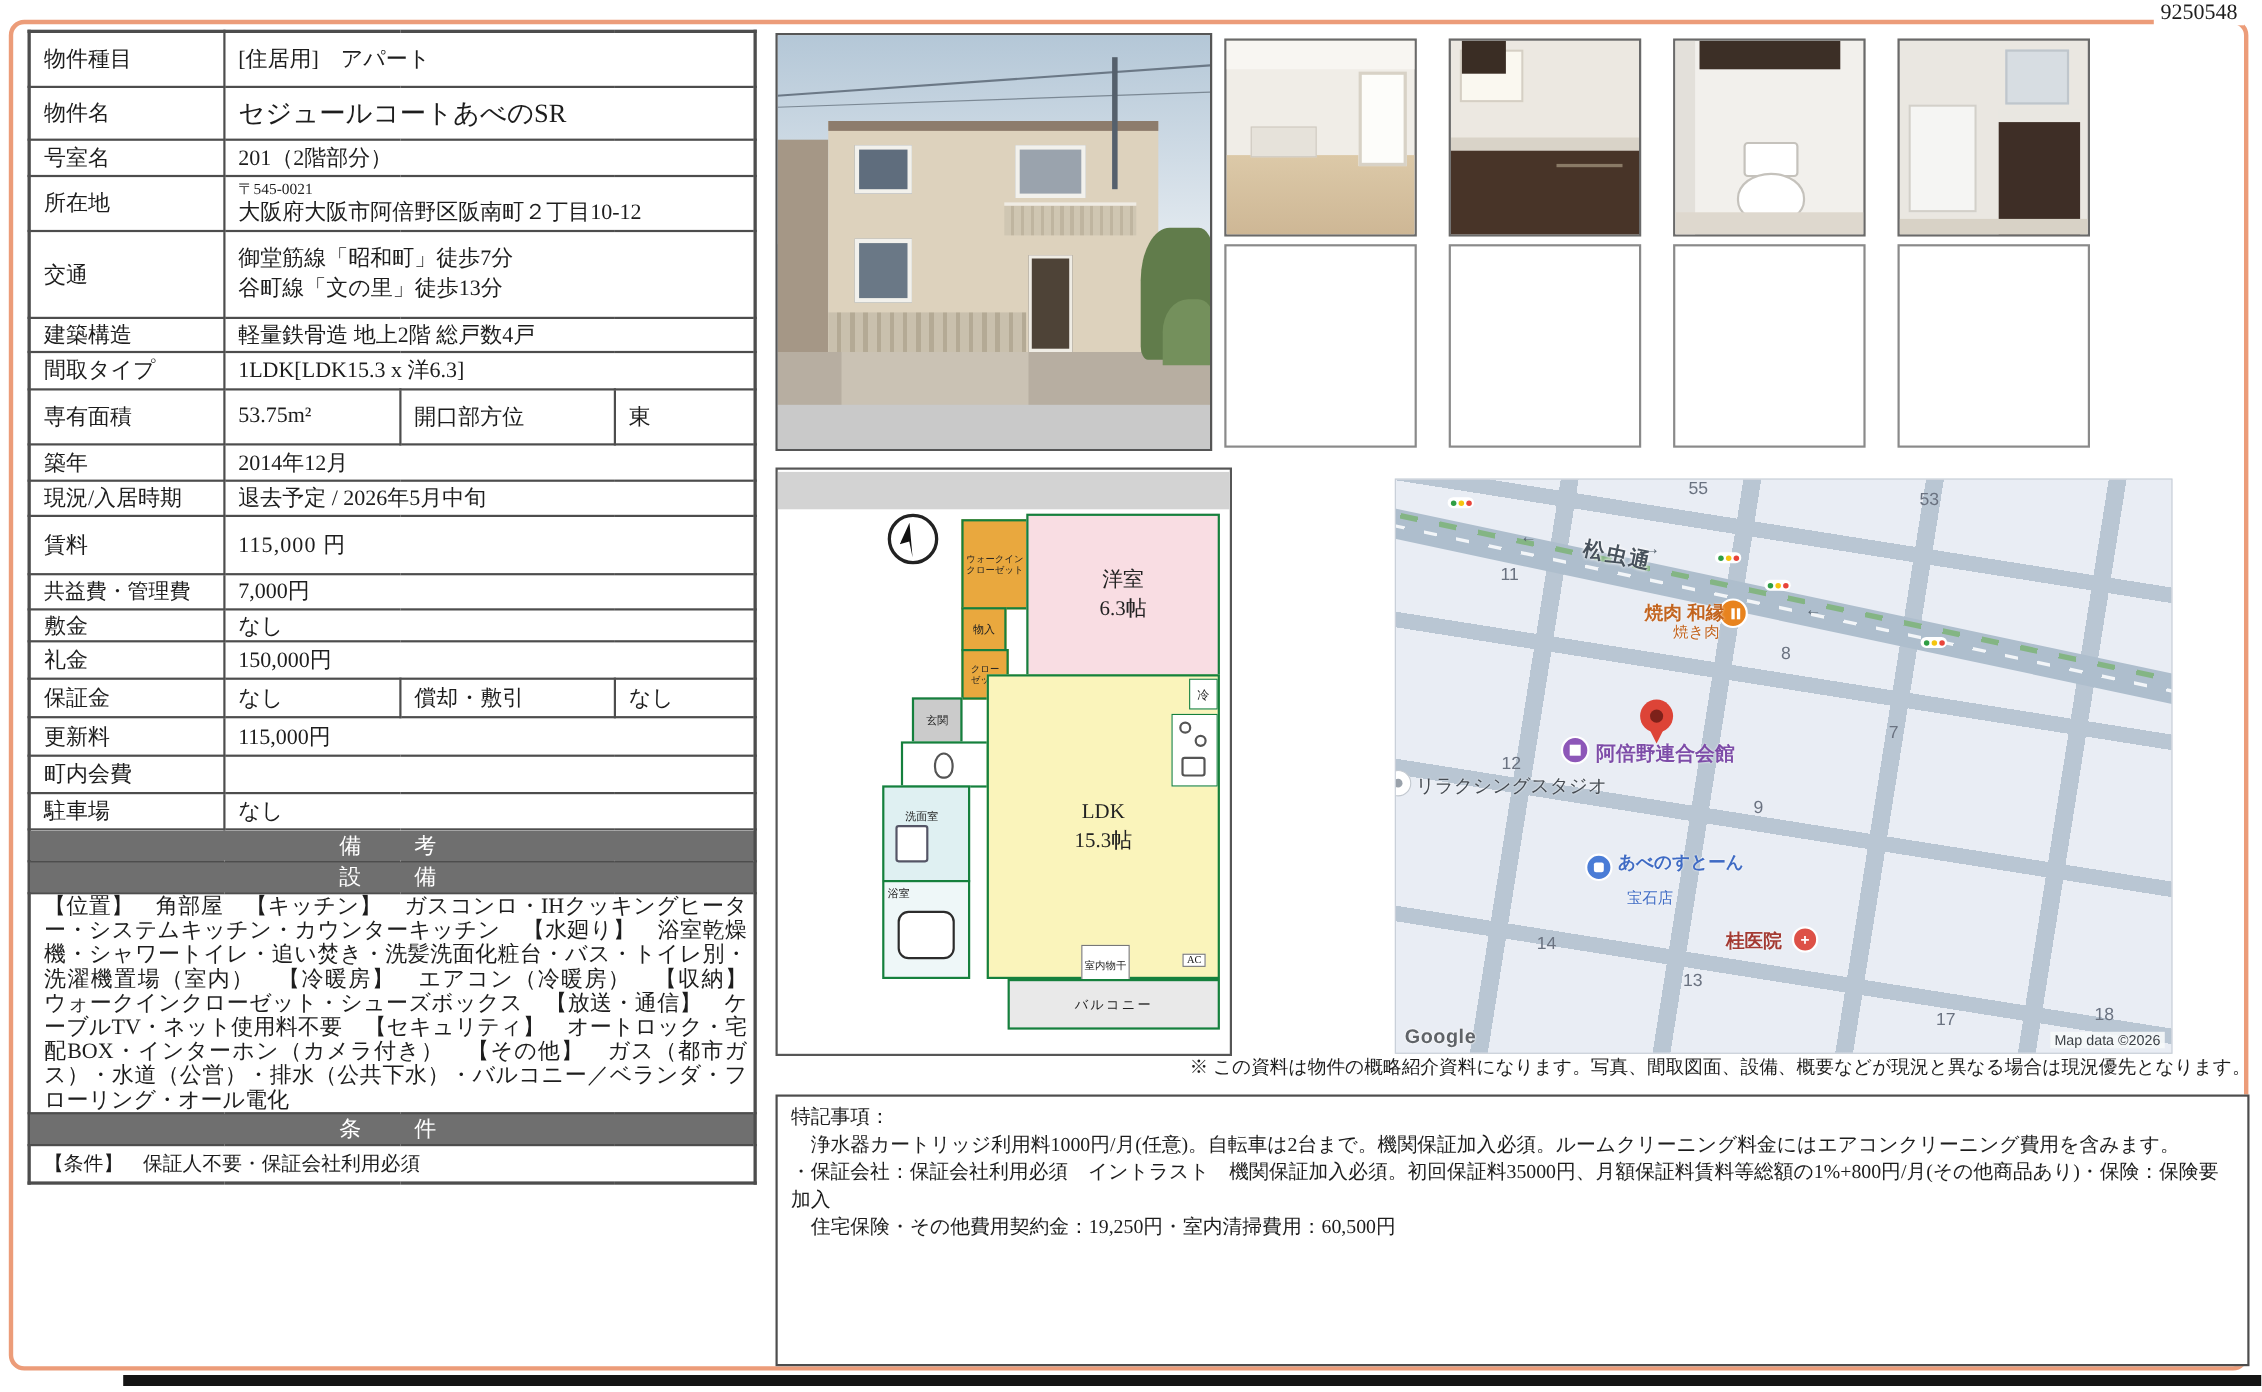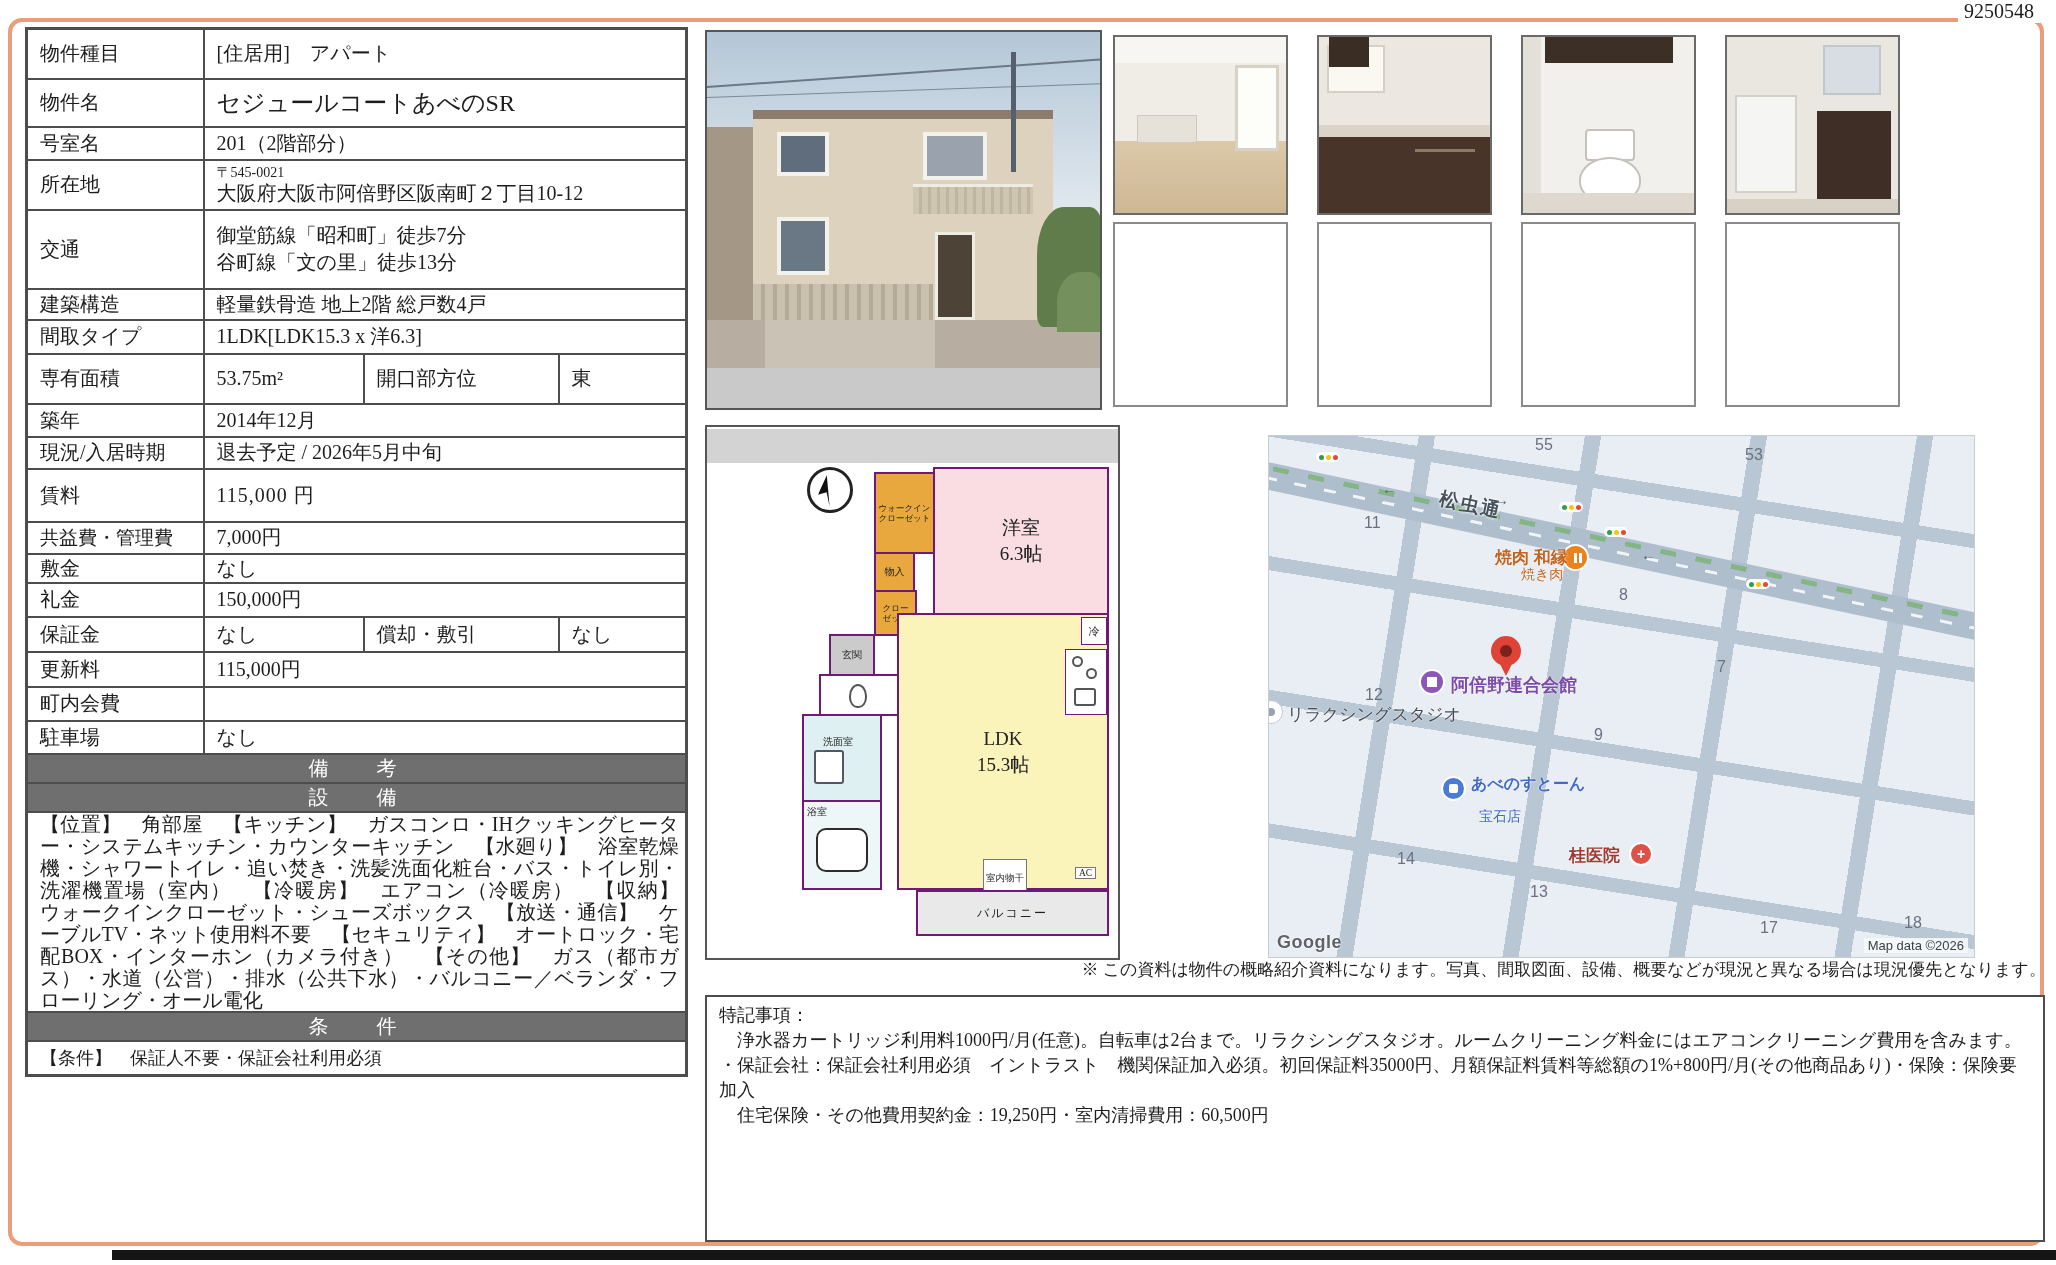"ウォークイン" .room { border: 2px solid #701a75 -> 2px solid #15803d }
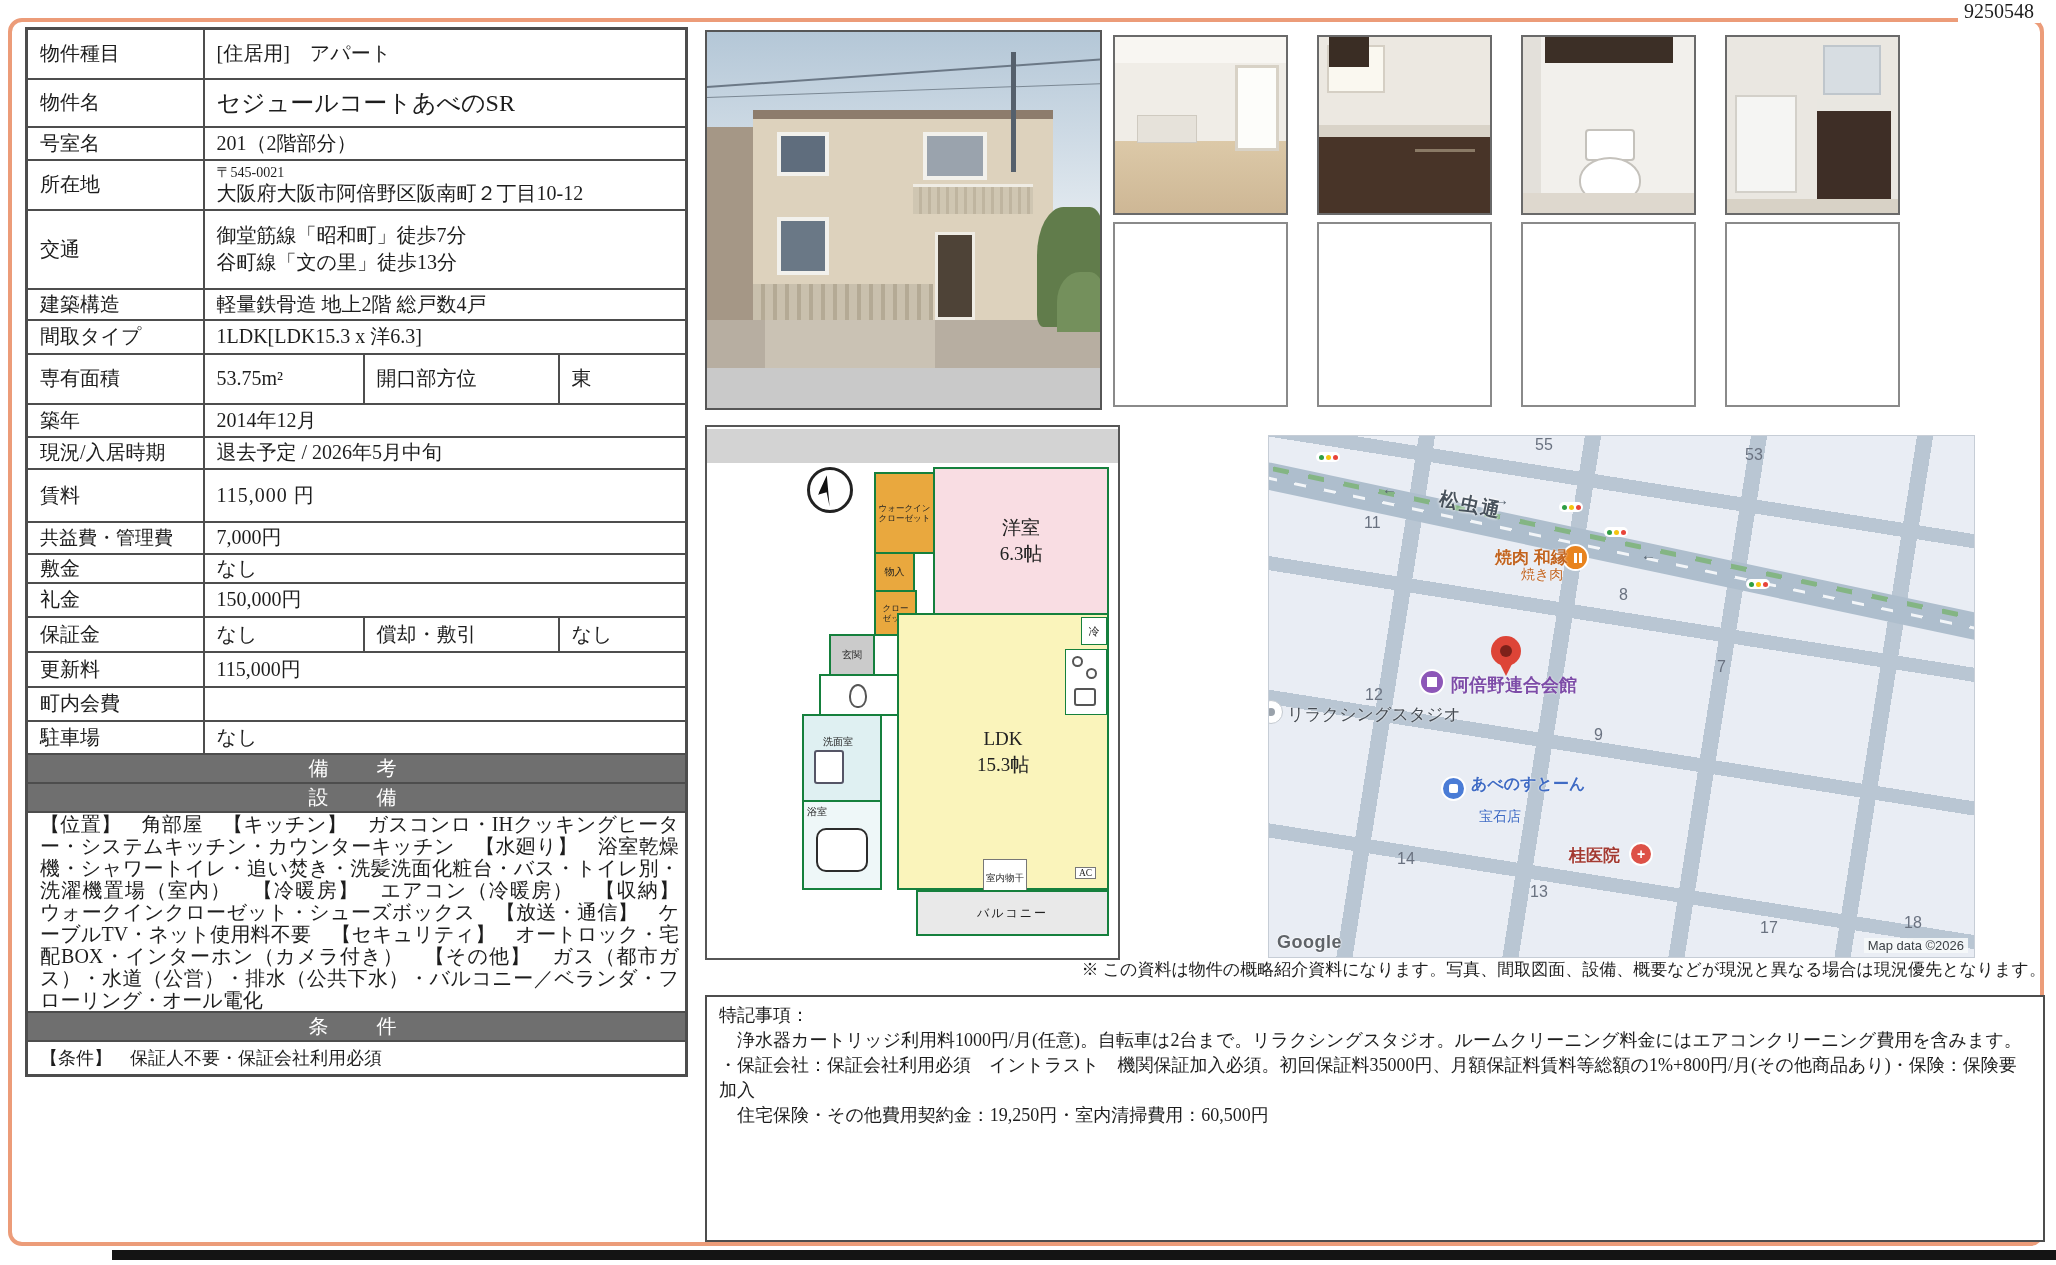"浄水器カートリッジ利用料1000円/月(任意)。自転車は2台まで。リラクシングス" div { text: リラクシングスタジオ -> 機関保証加入必須 }
